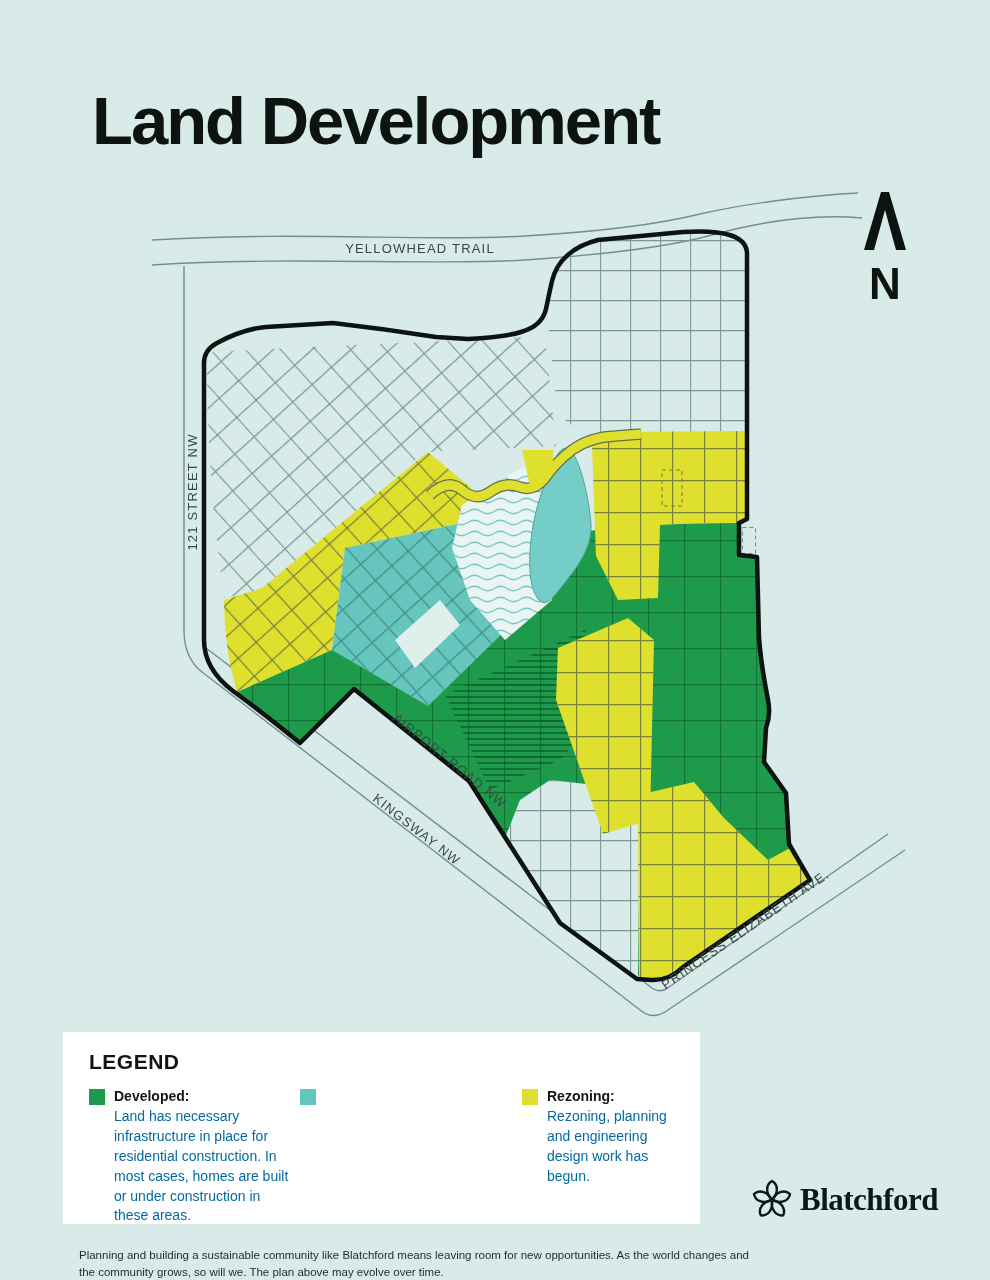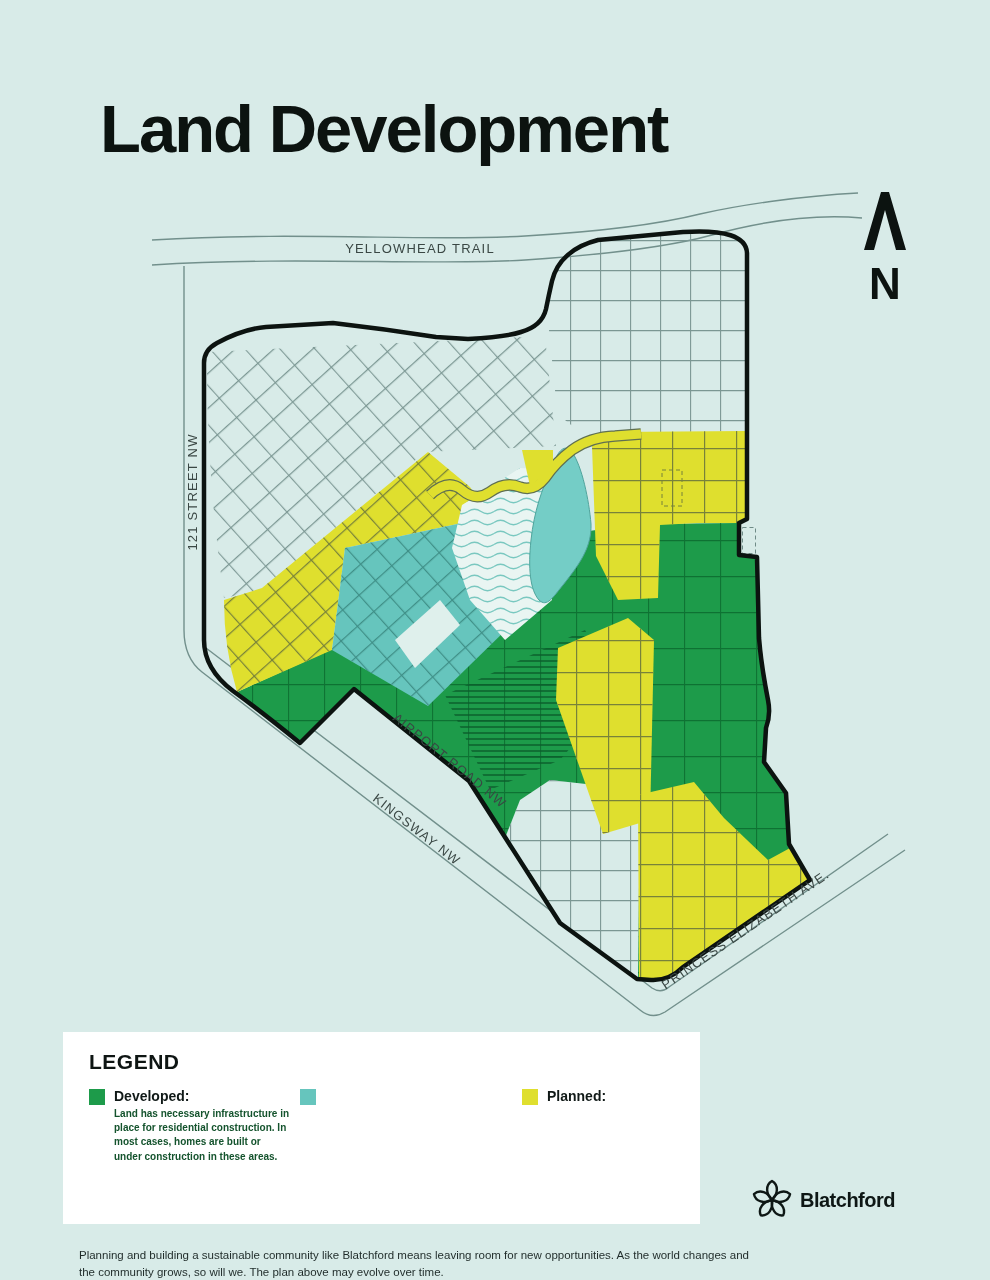"Land Development" .page-title { margin: 16px -> 8px }
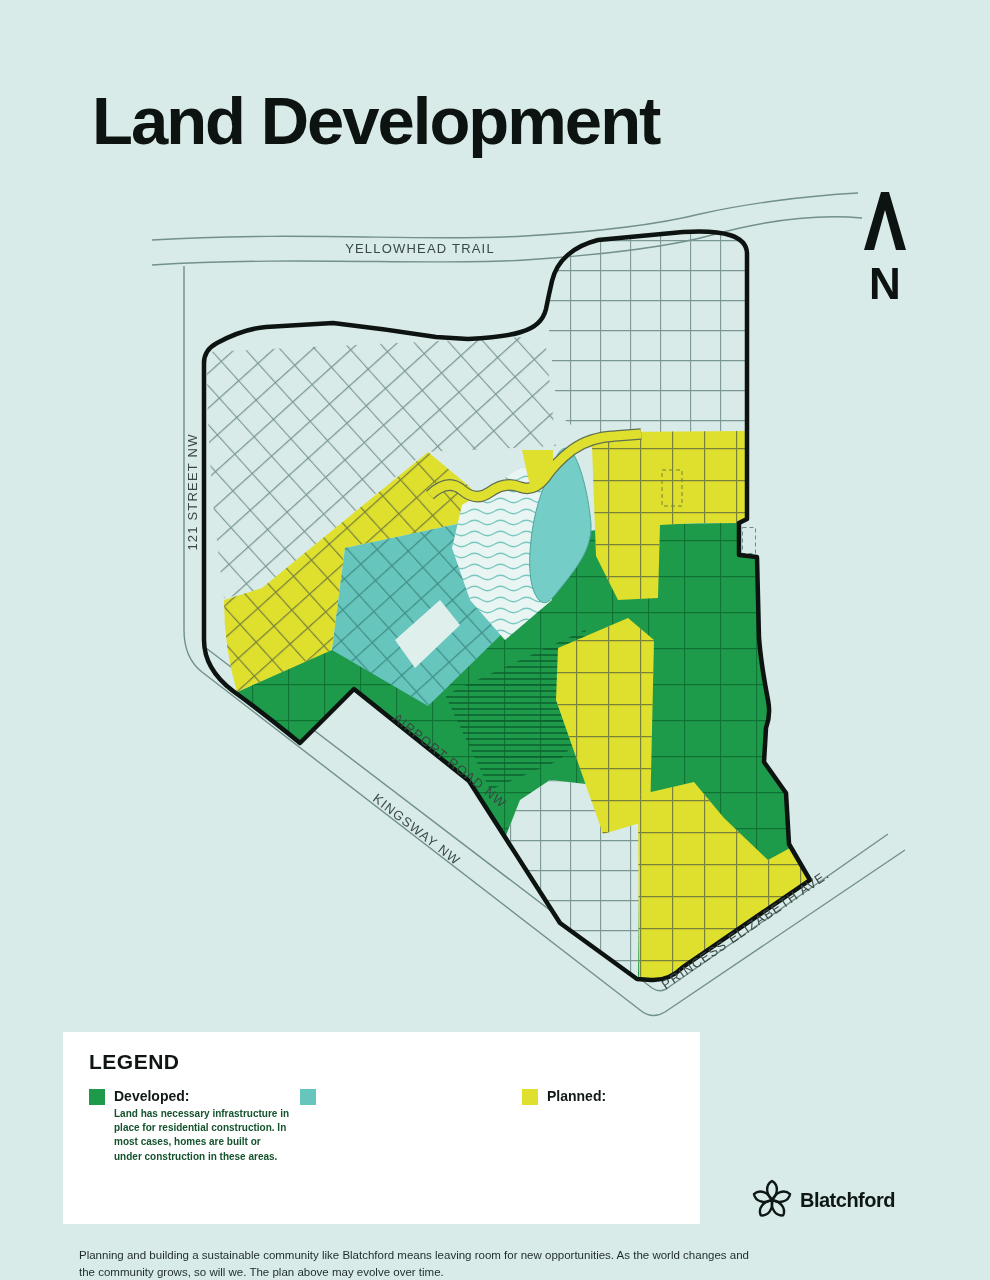"Planned:" div.item-label { text: Planned -> Rezoning }
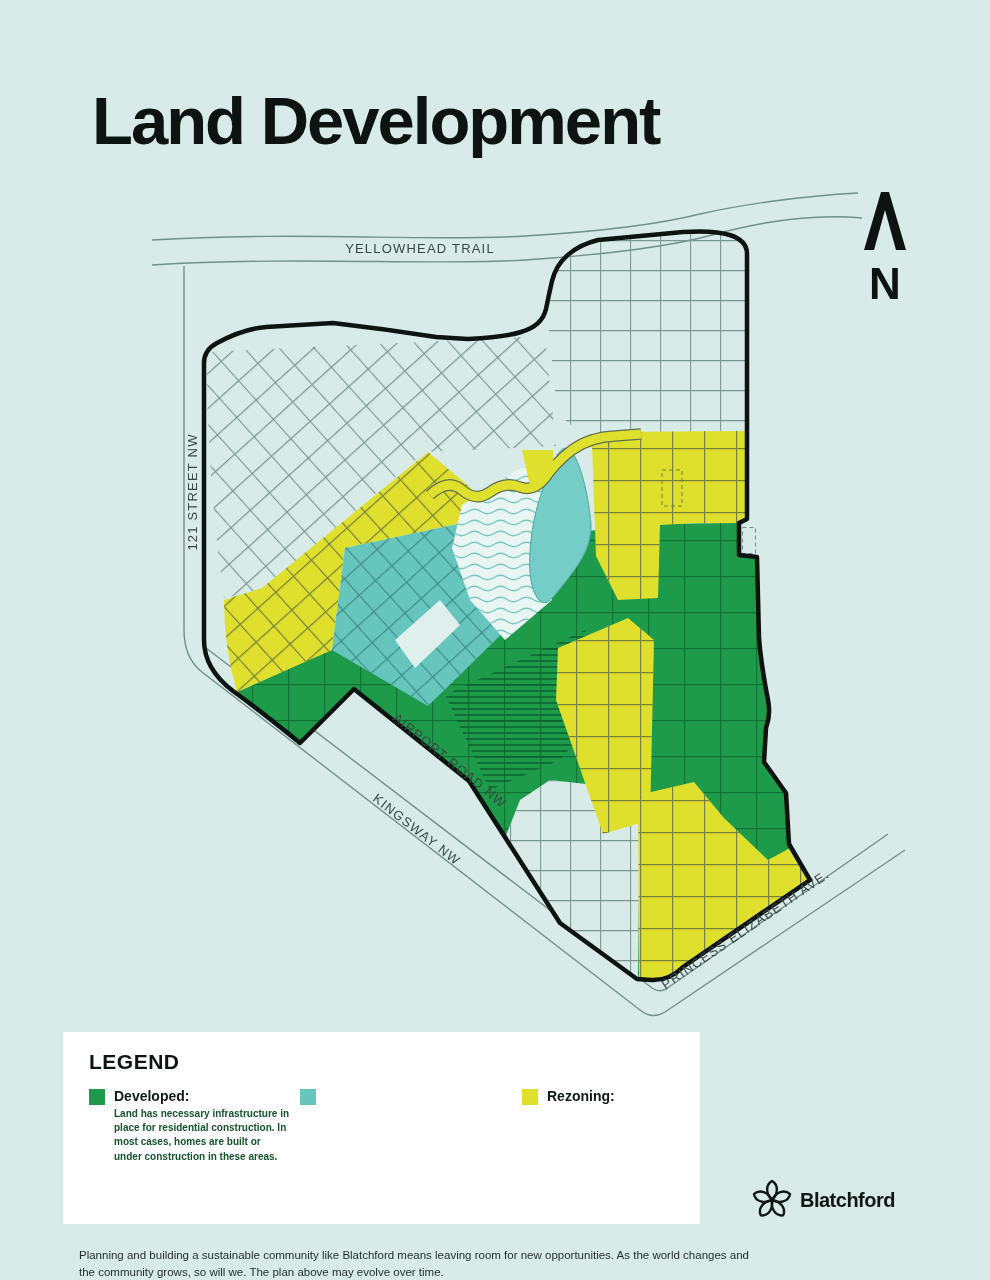"Land has necessary infrastructure in" .item-desc { color: #14532d -> #0369a1; font-size: 10px -> 14px; font-weight: bold -> none }
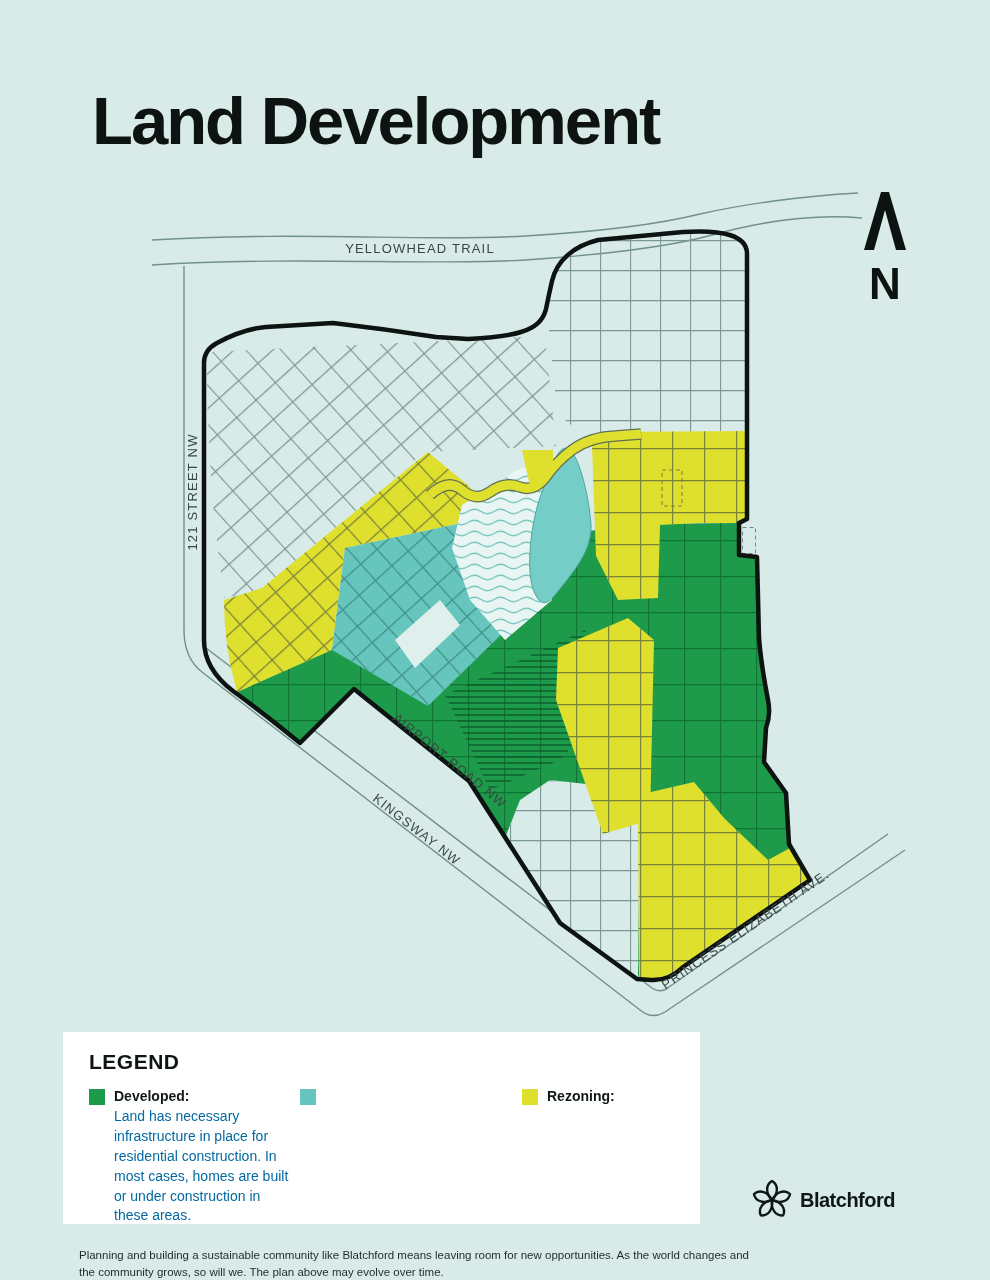"Rezoning, planning and engineering" div.item-desc { html: none -> <div>Rezoning, planning and engineering design work has begun.</div> }
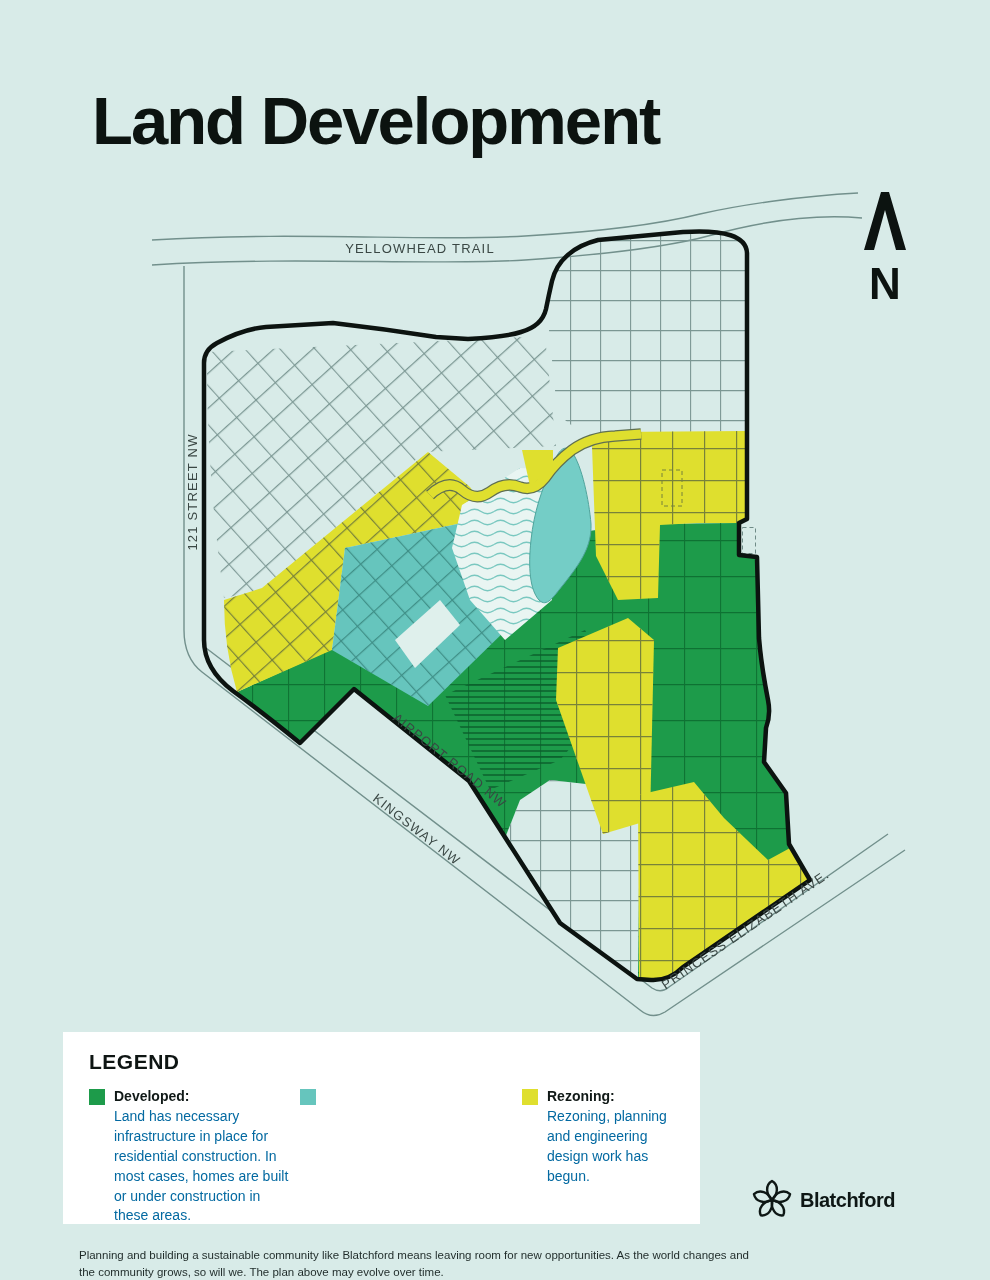"Blatchford" .brand-name { font-family: none -> Liberation Serif, serif; font-size: 20px -> 31px }
